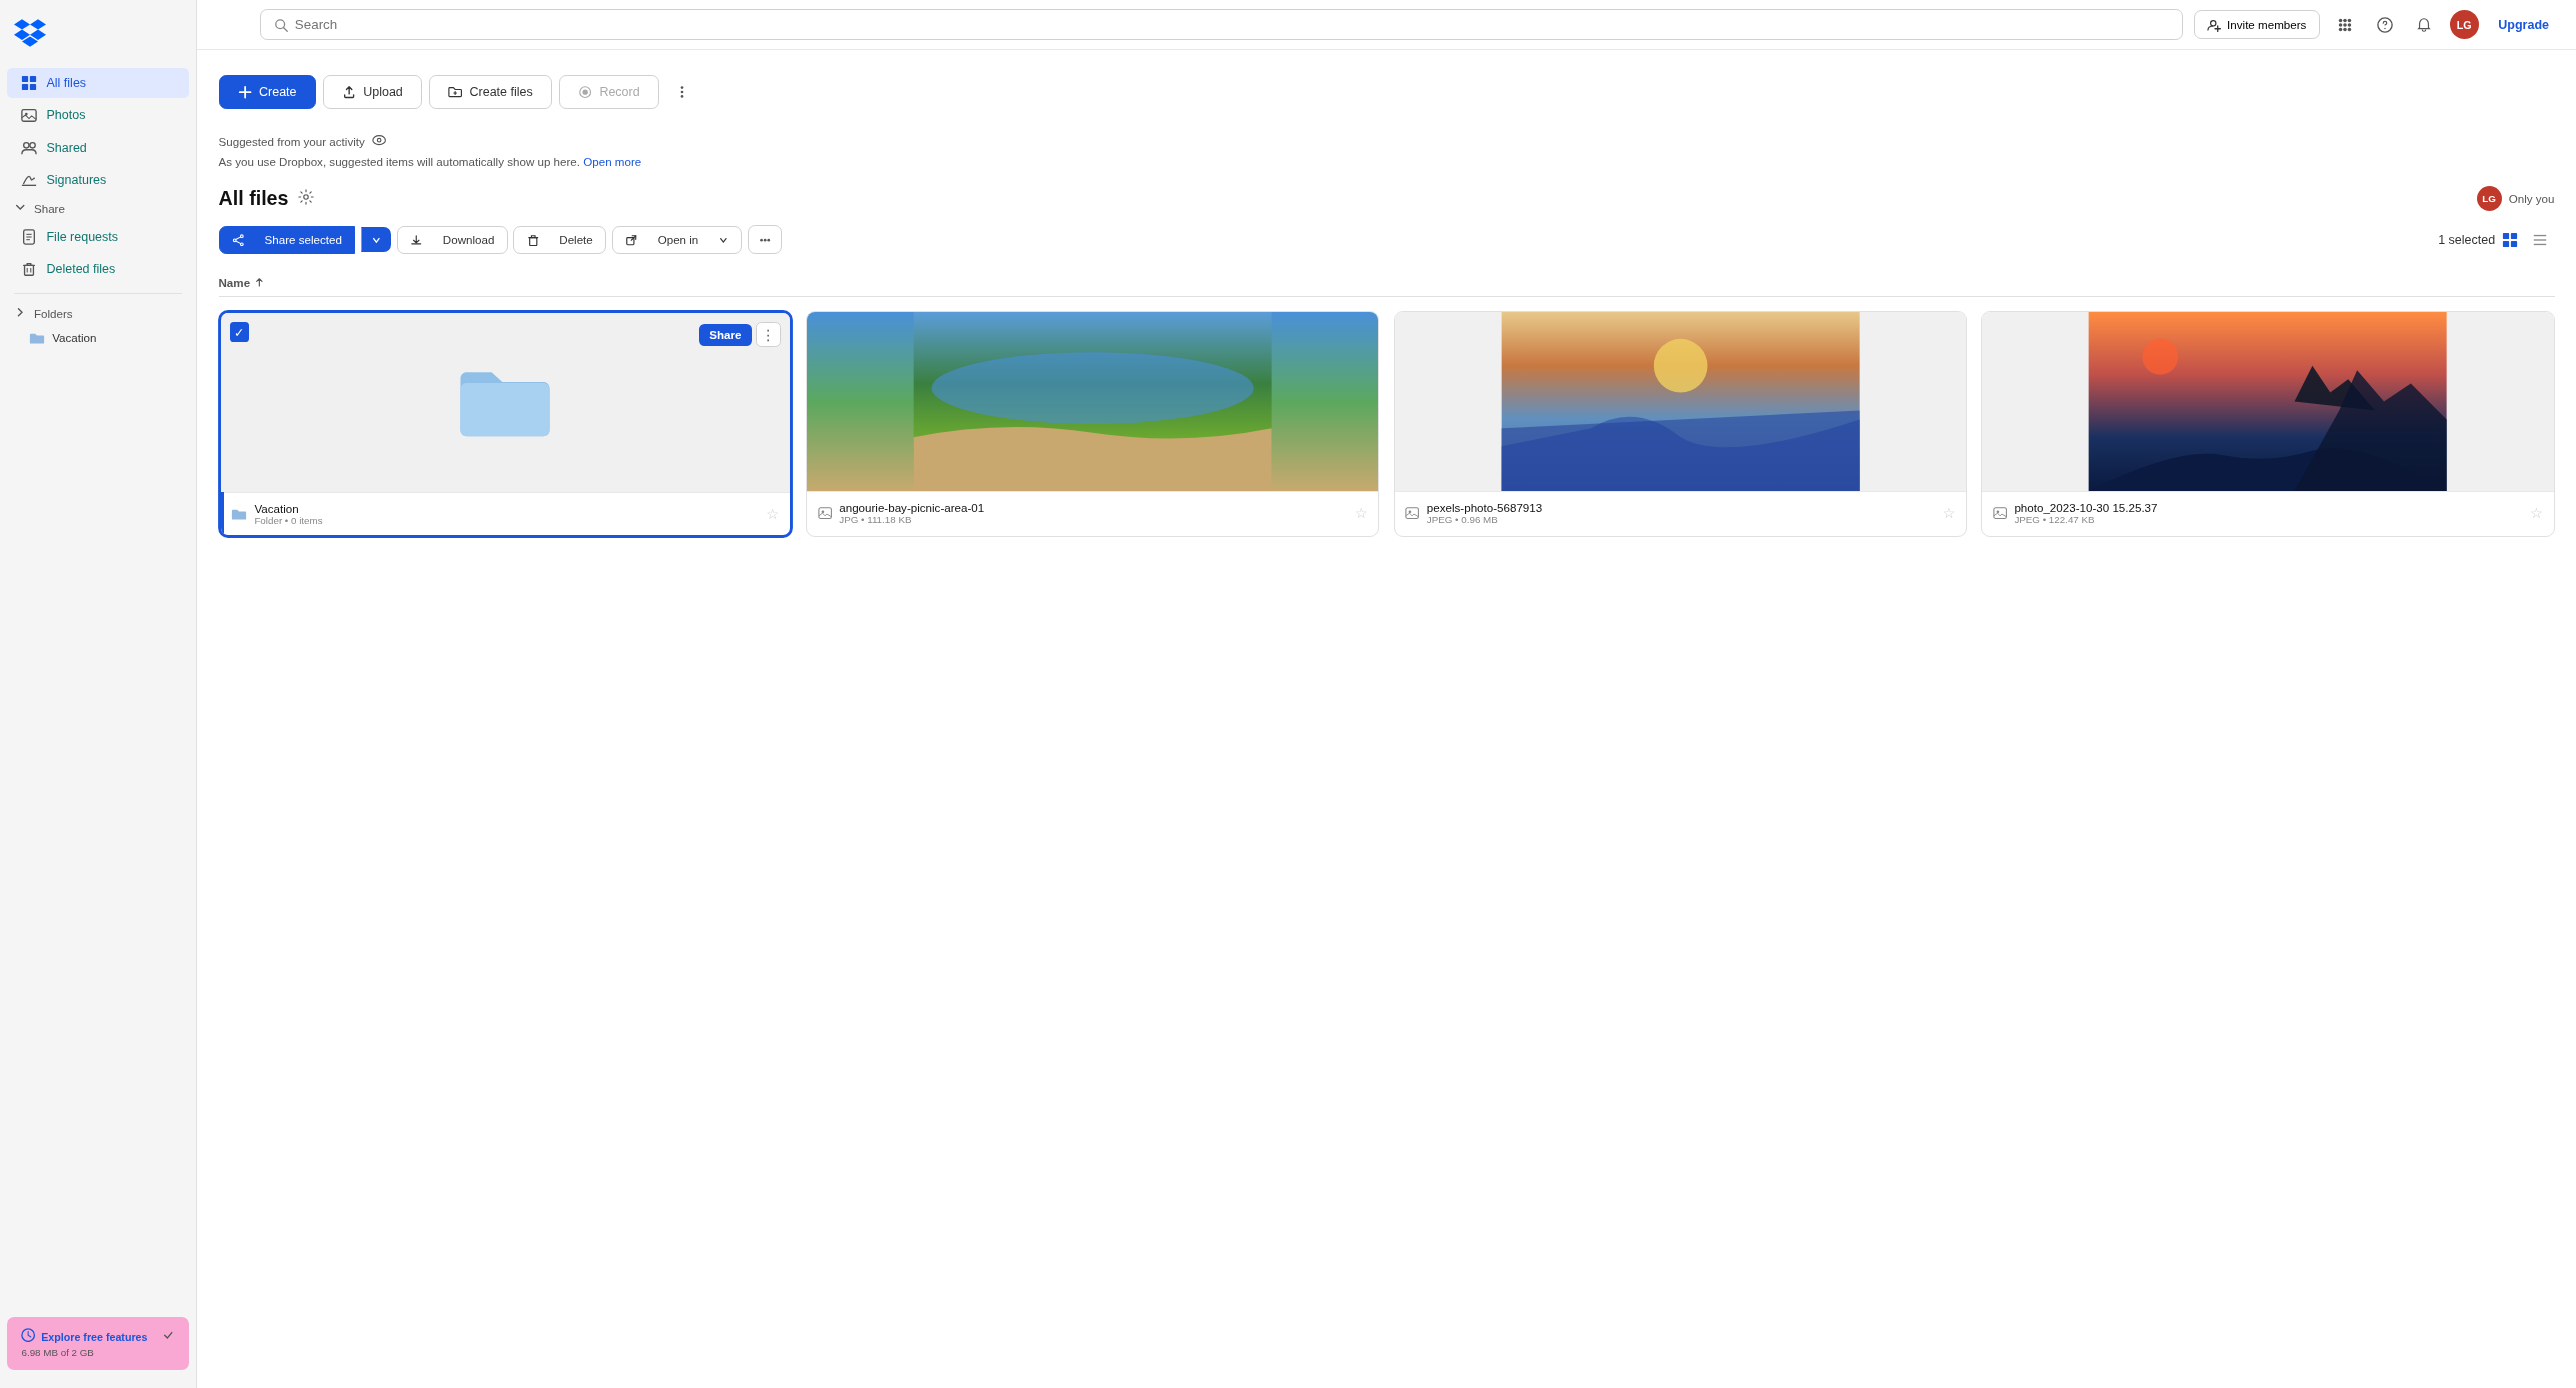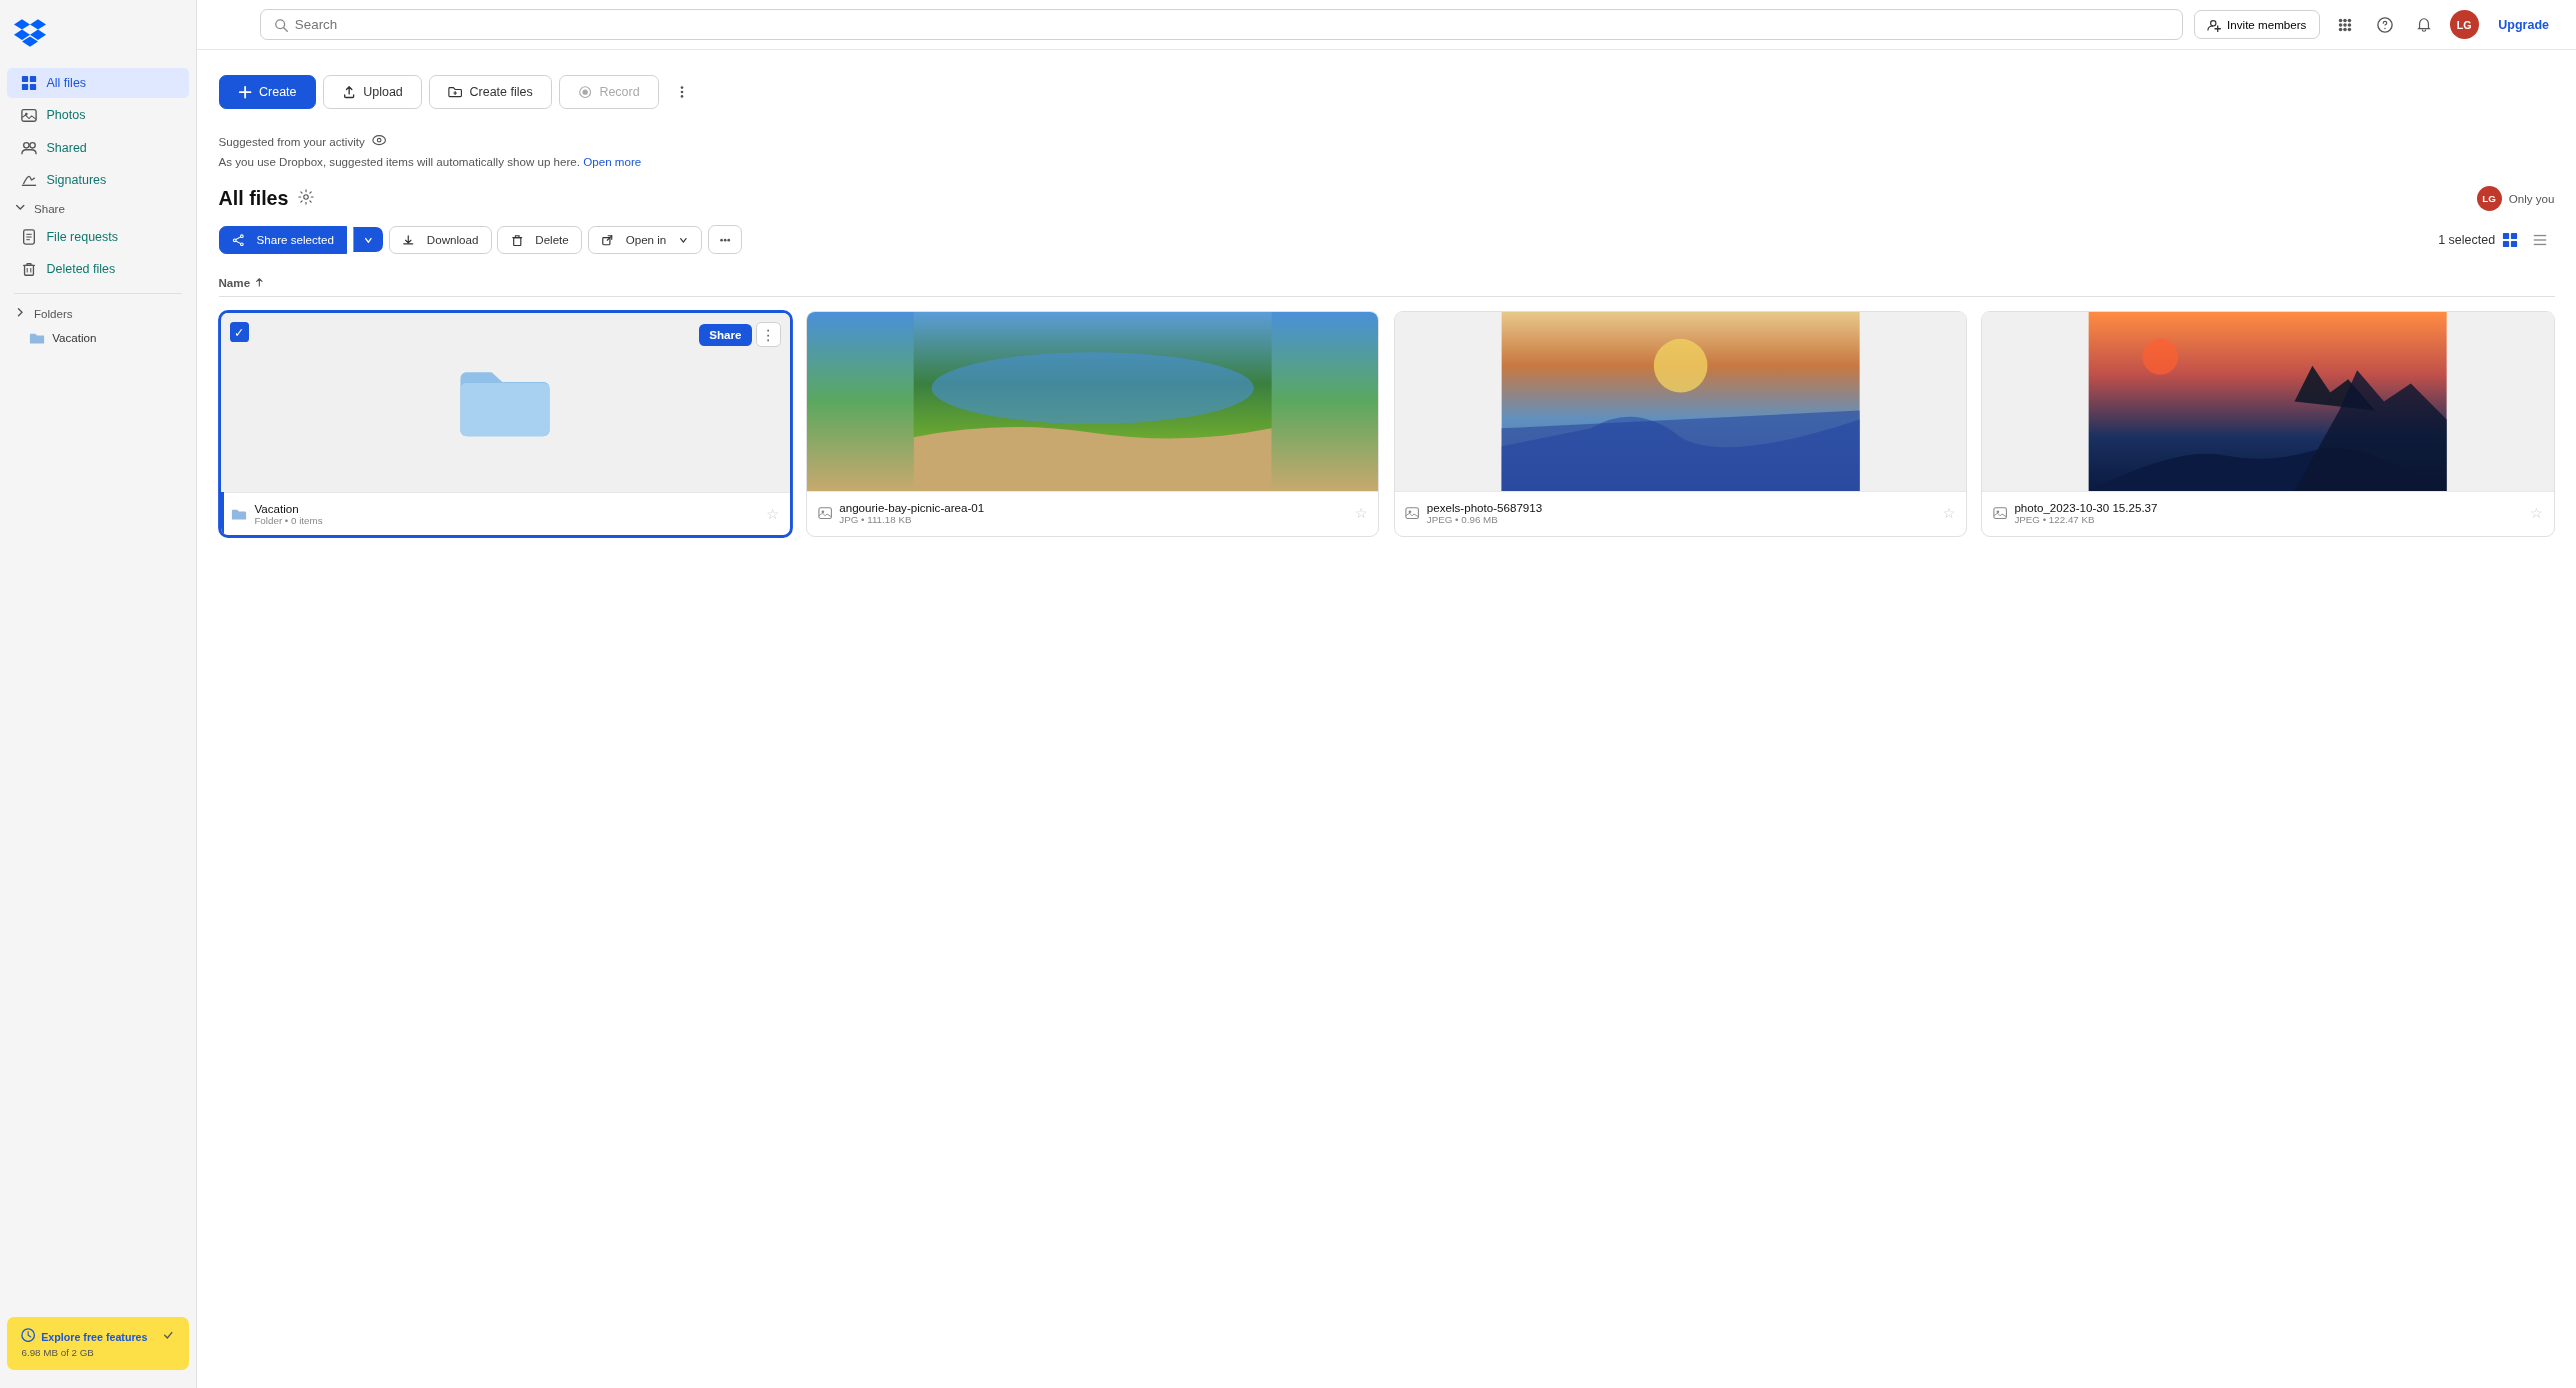"Share selected" .sel-btn { gap: 12px -> 20px }
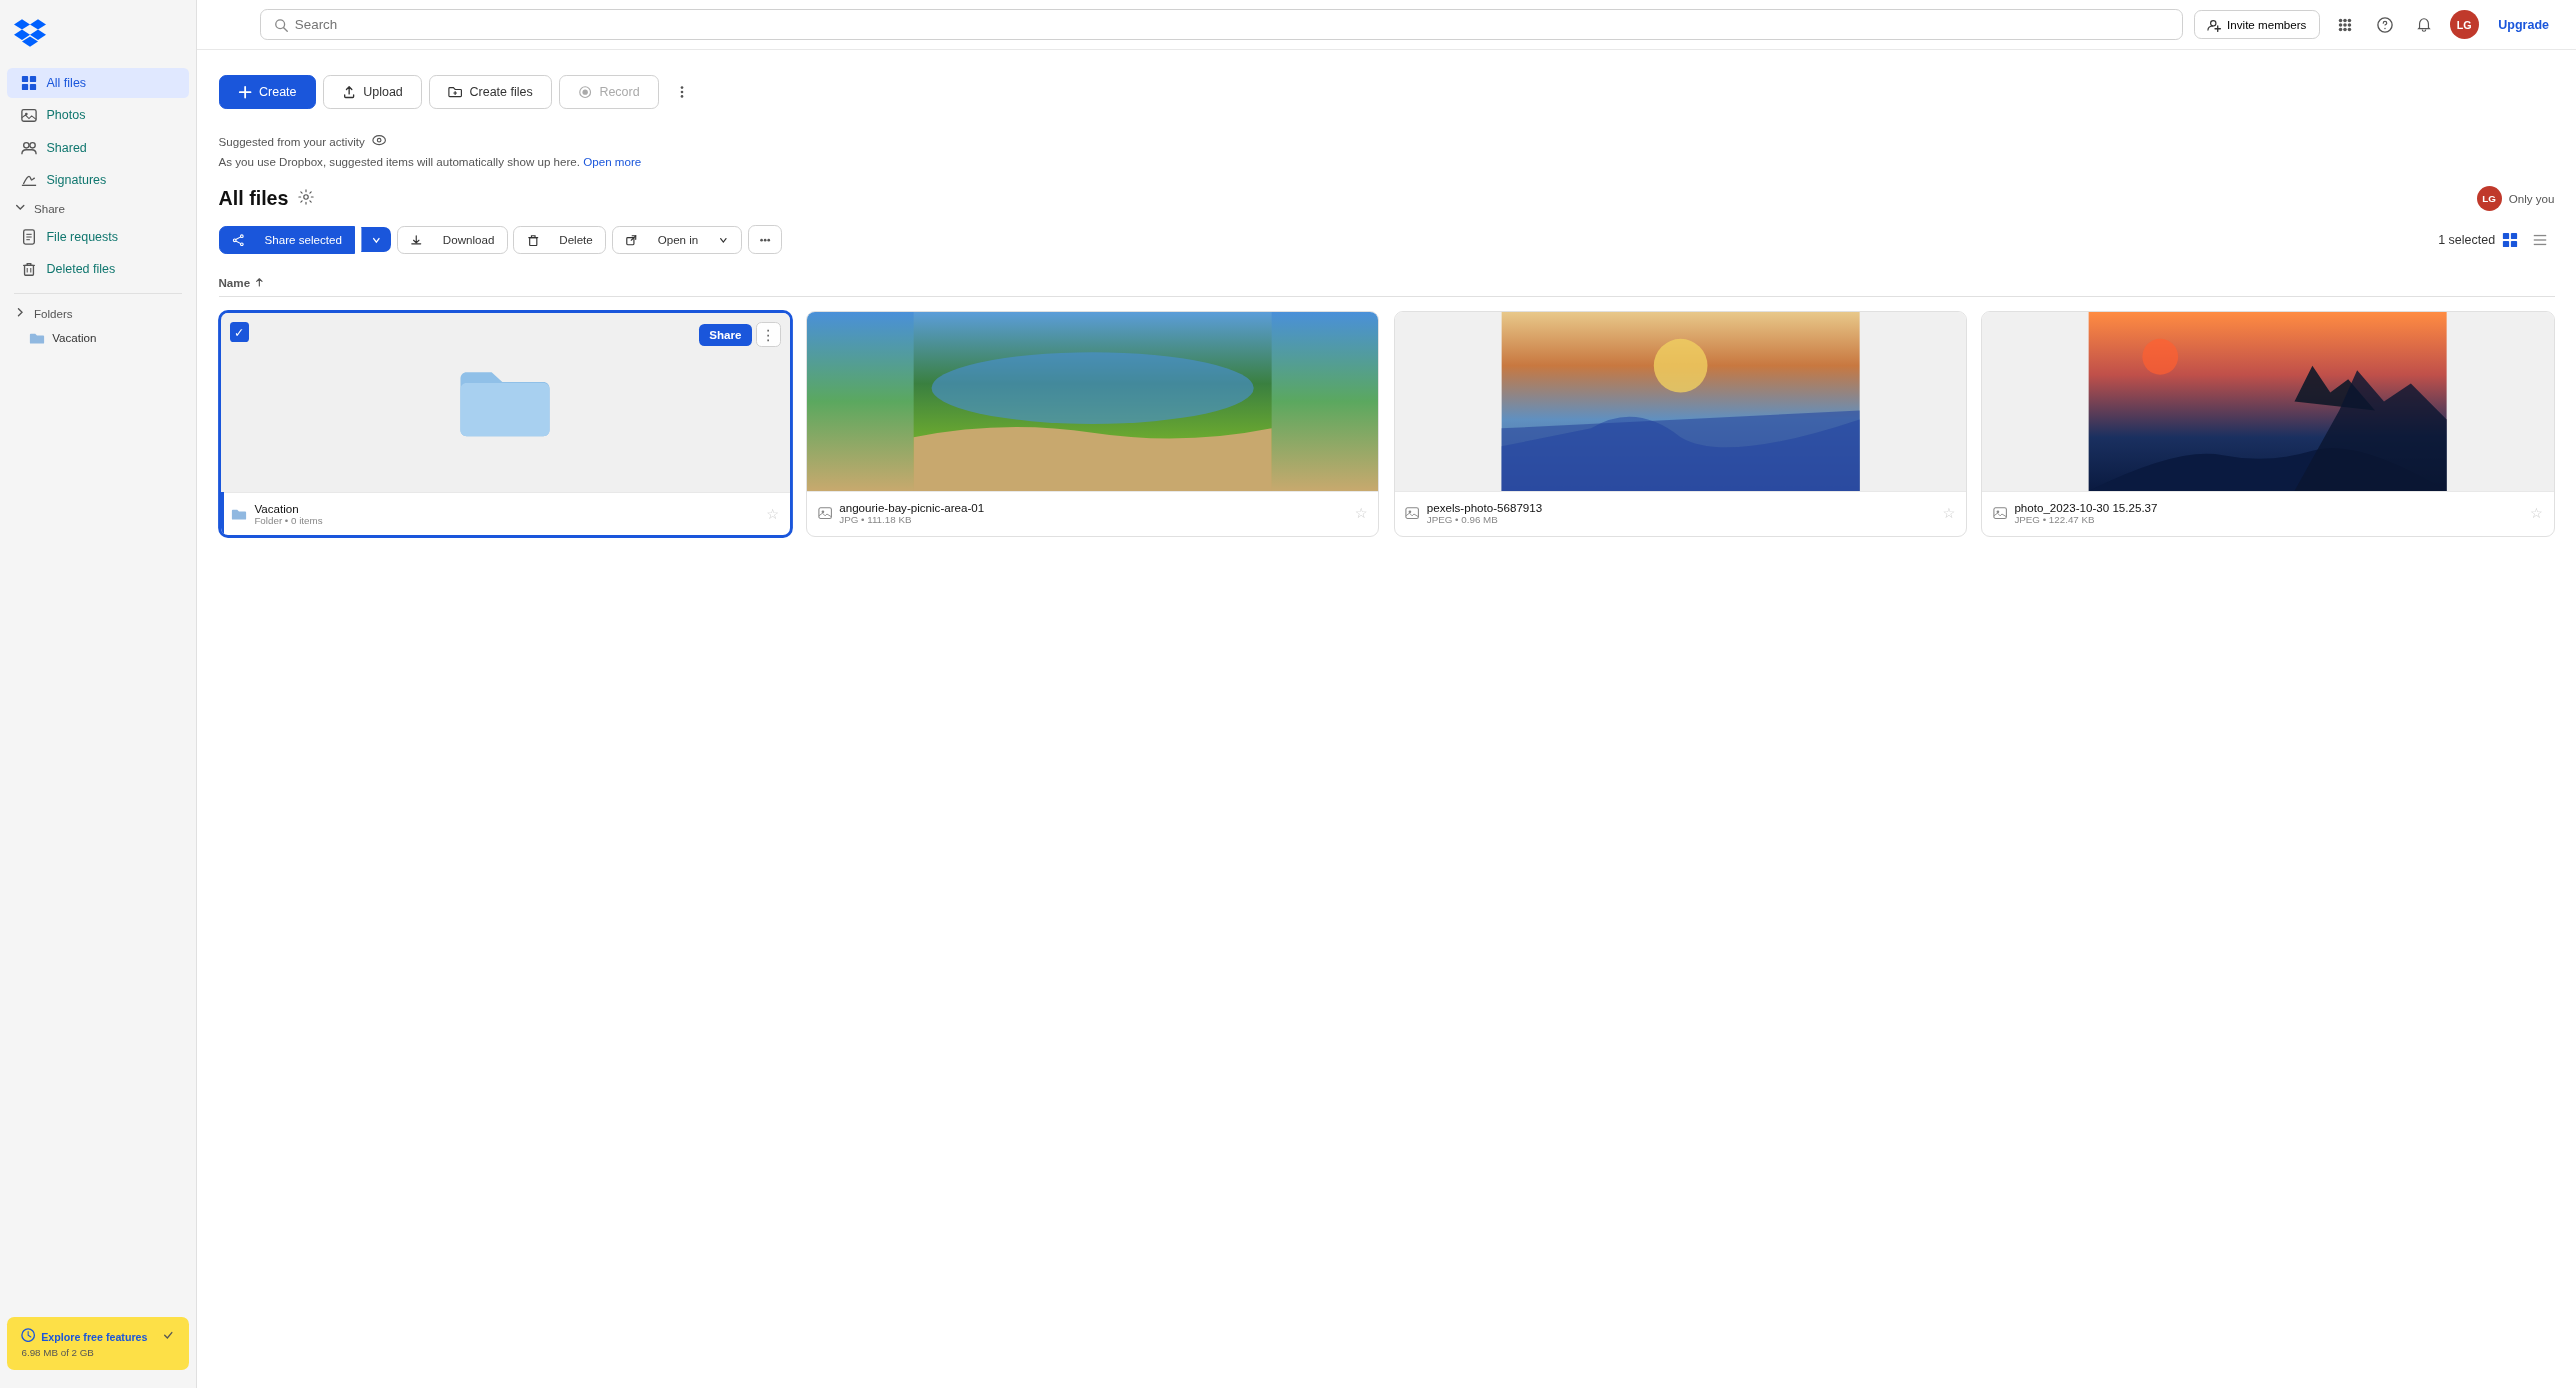"Explore free features" .sidebar-footer { background: #fde047 -> #f9a8d4 }
